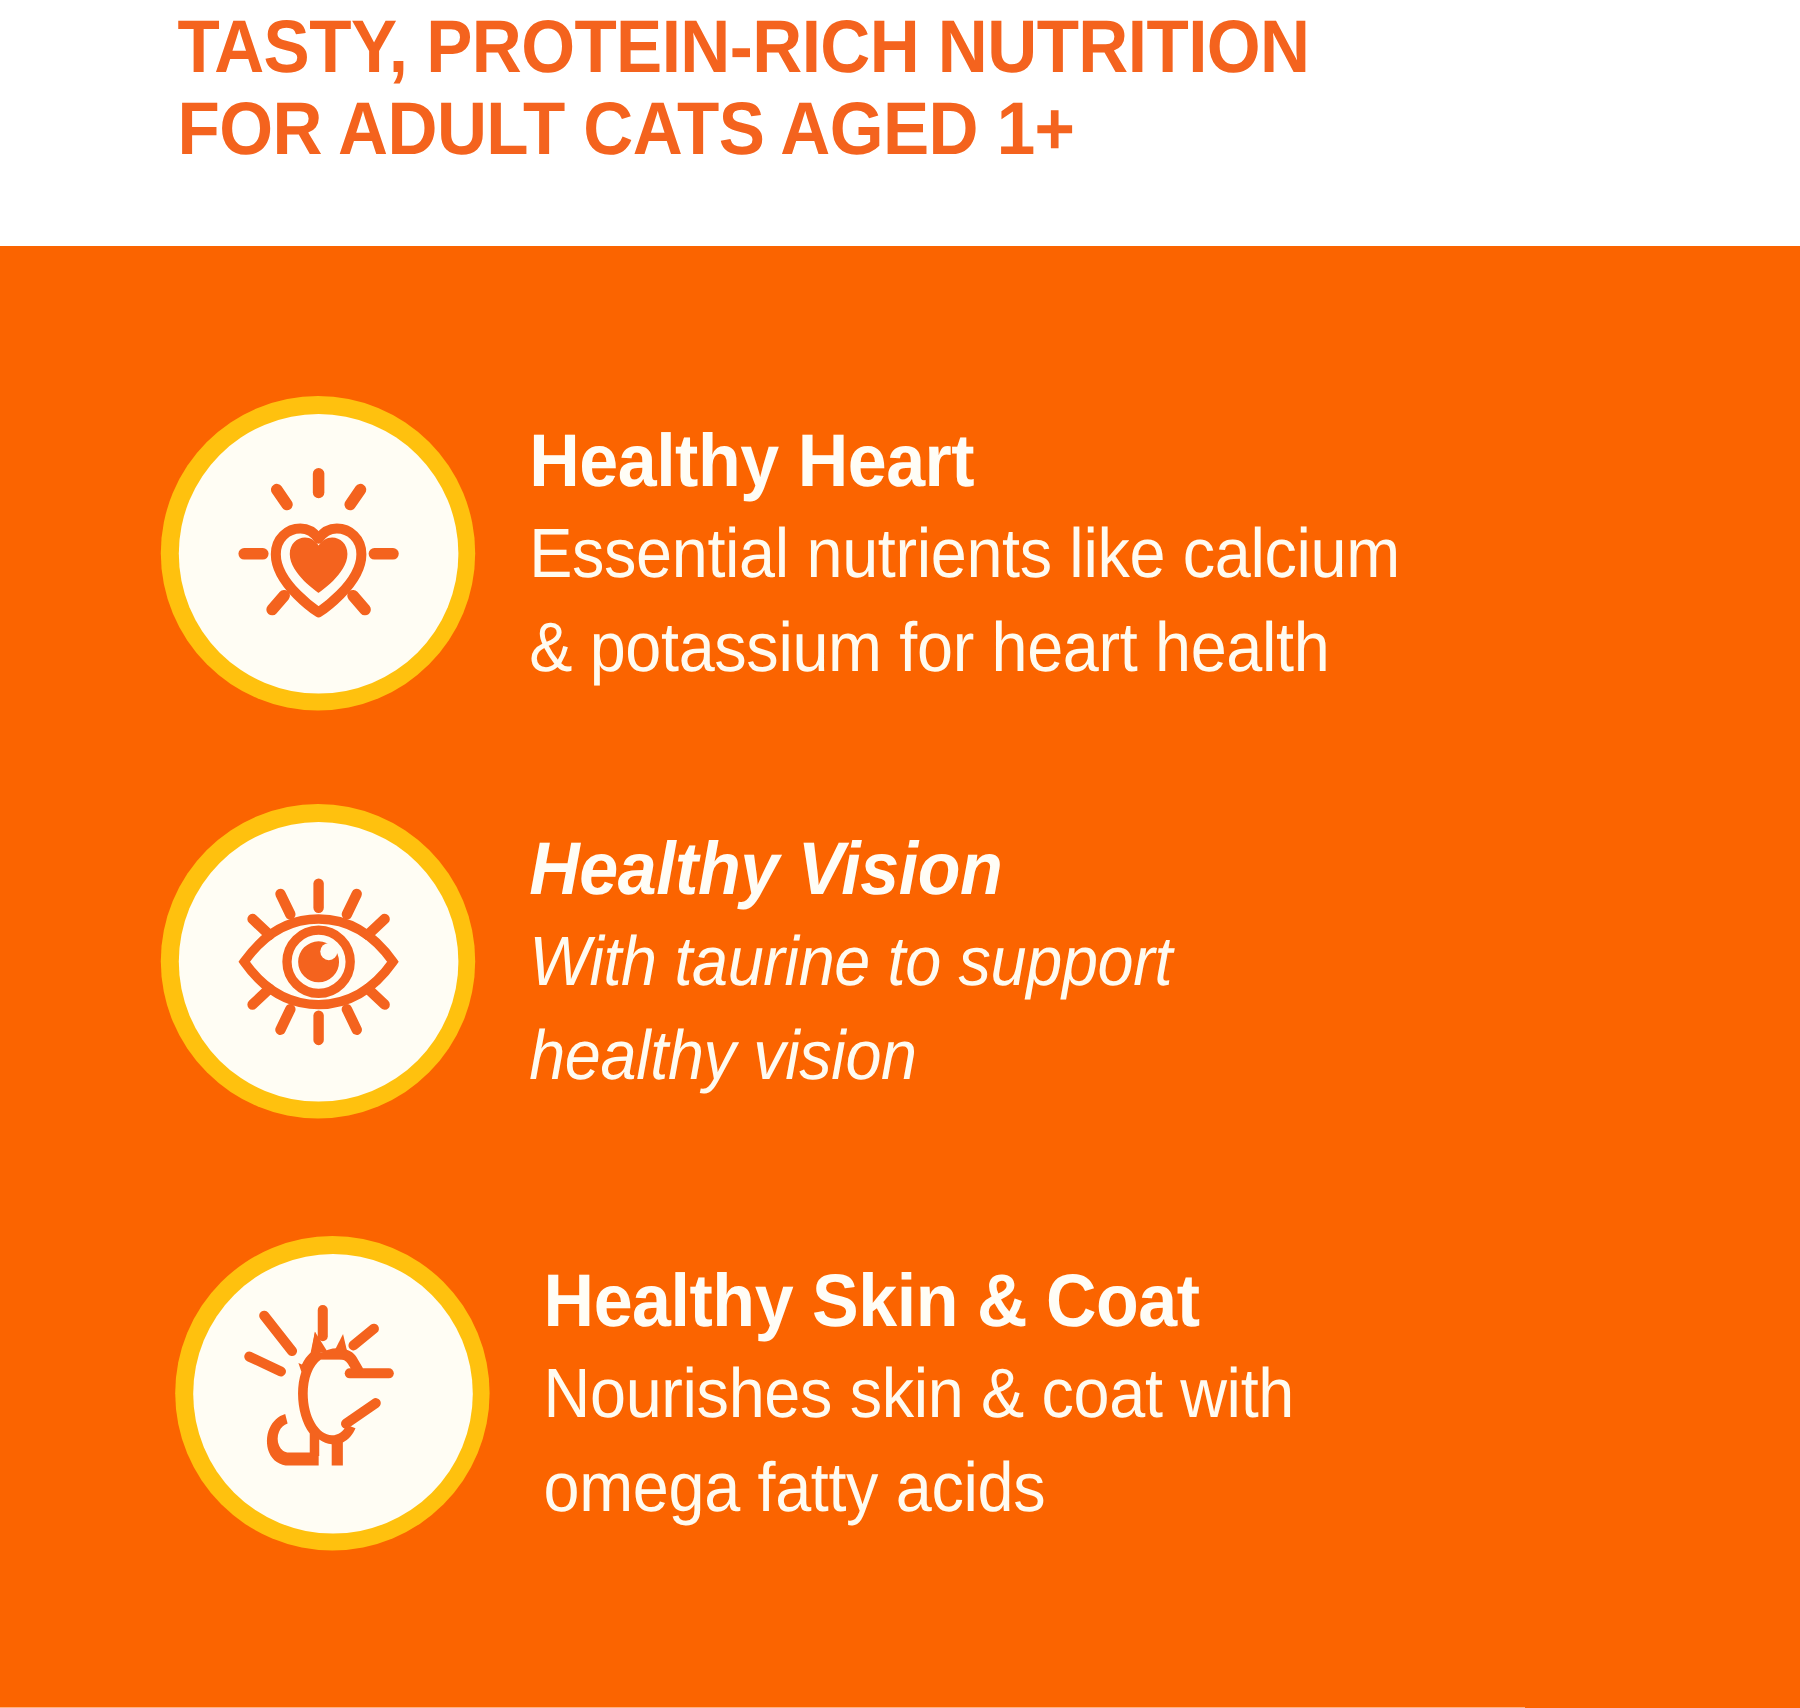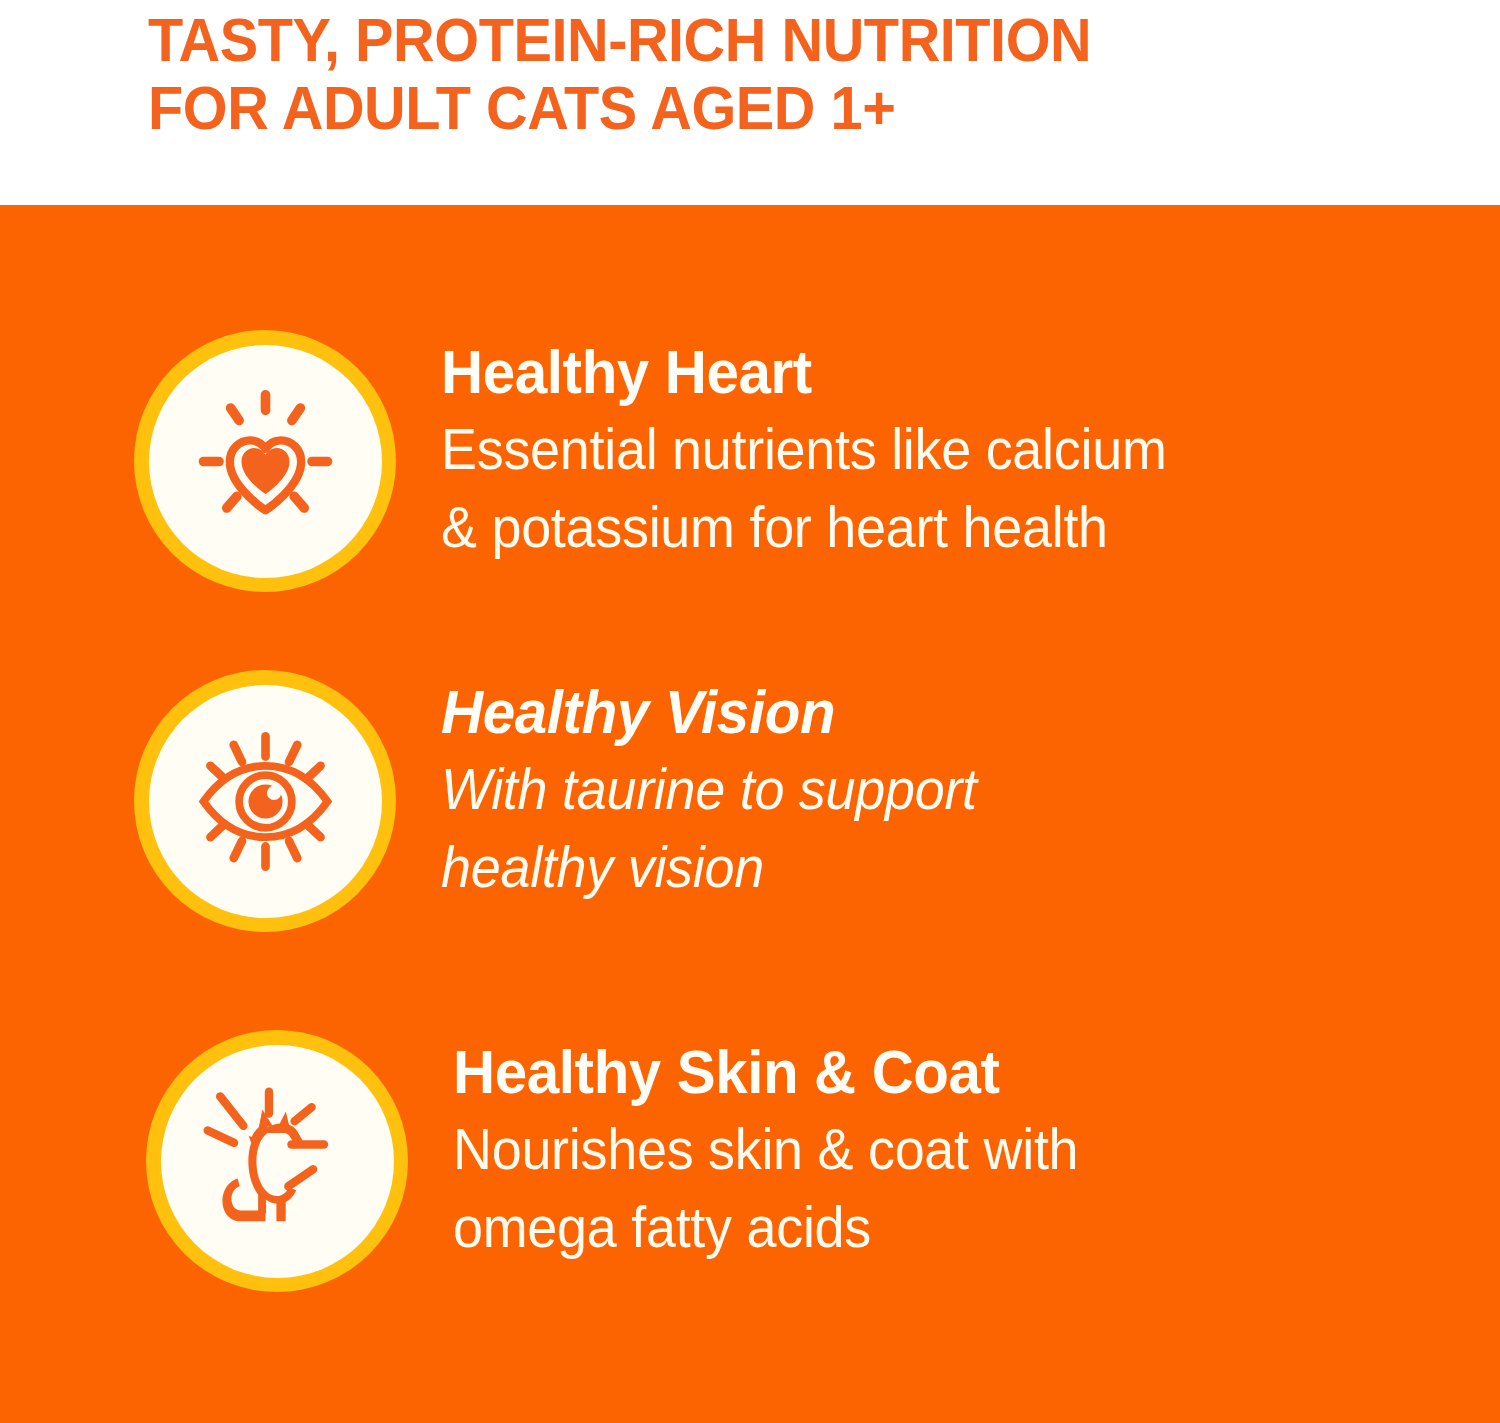"Healthy Heart" .benefit { align-items: flex-start -> center }
